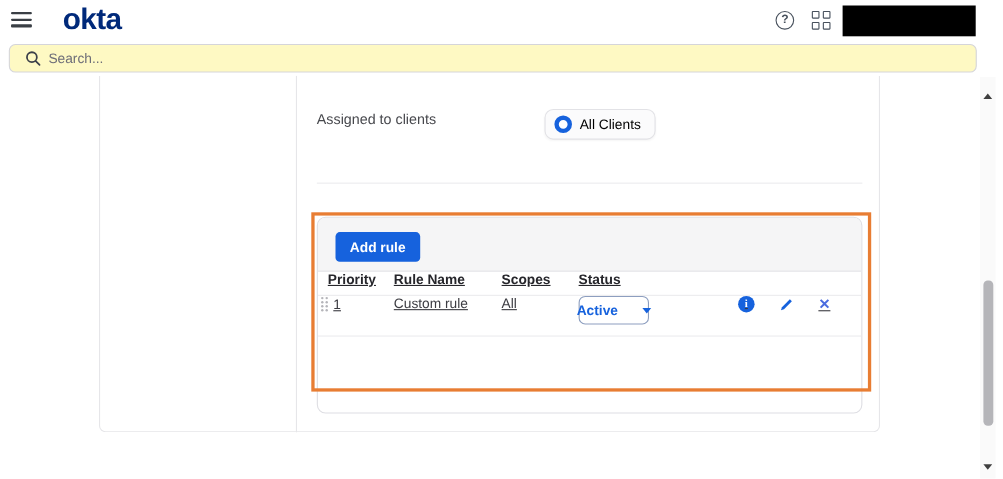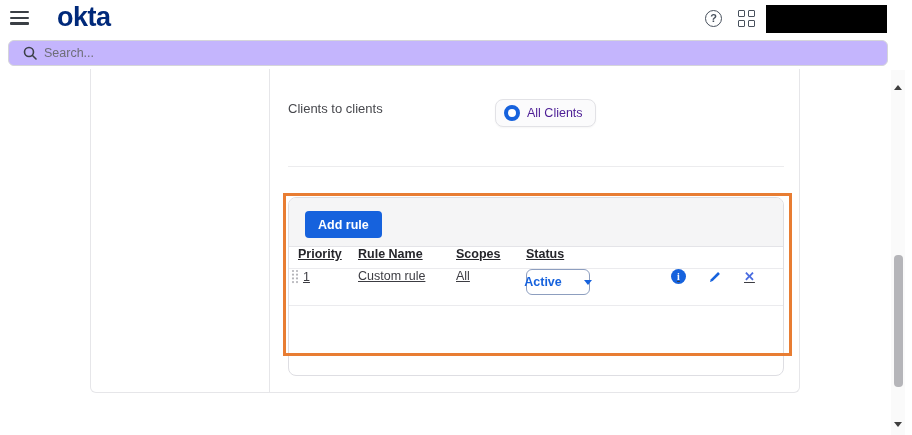"Search..." .search-wrap { background: #c4b5fd -> #fef9c3 }
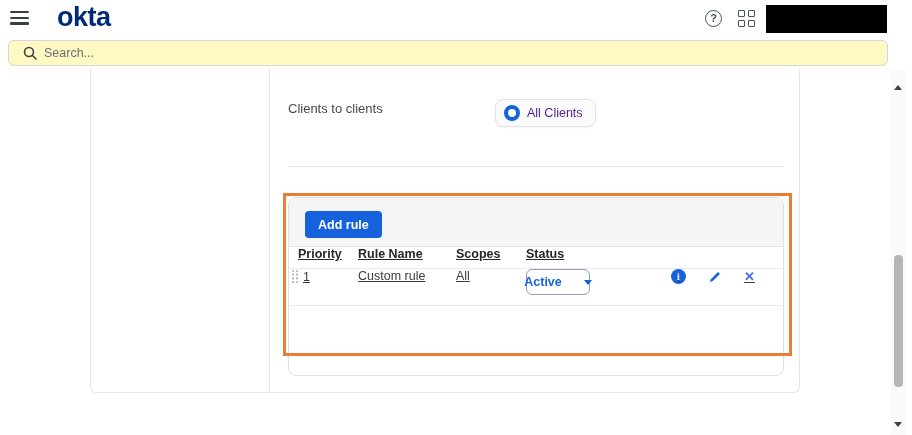"Clients to clients" div.assigned-label { text: Clients -> Assigned }
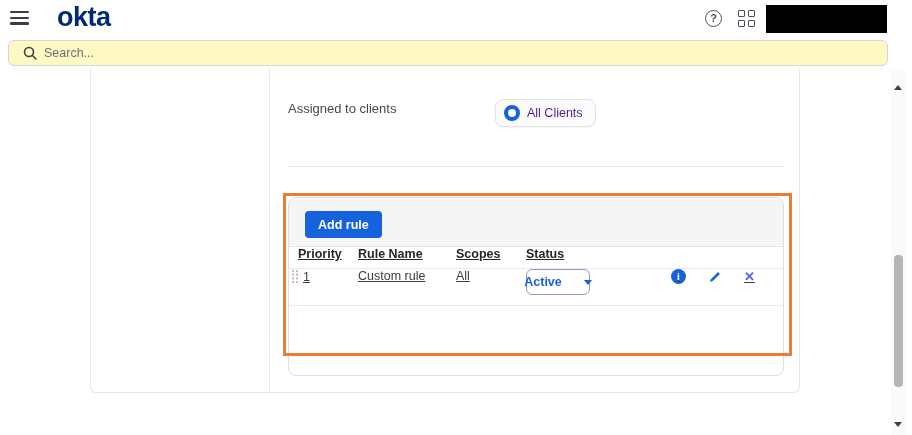"All Clients" .chip-label { color: #4c1d95 -> #000000 }
